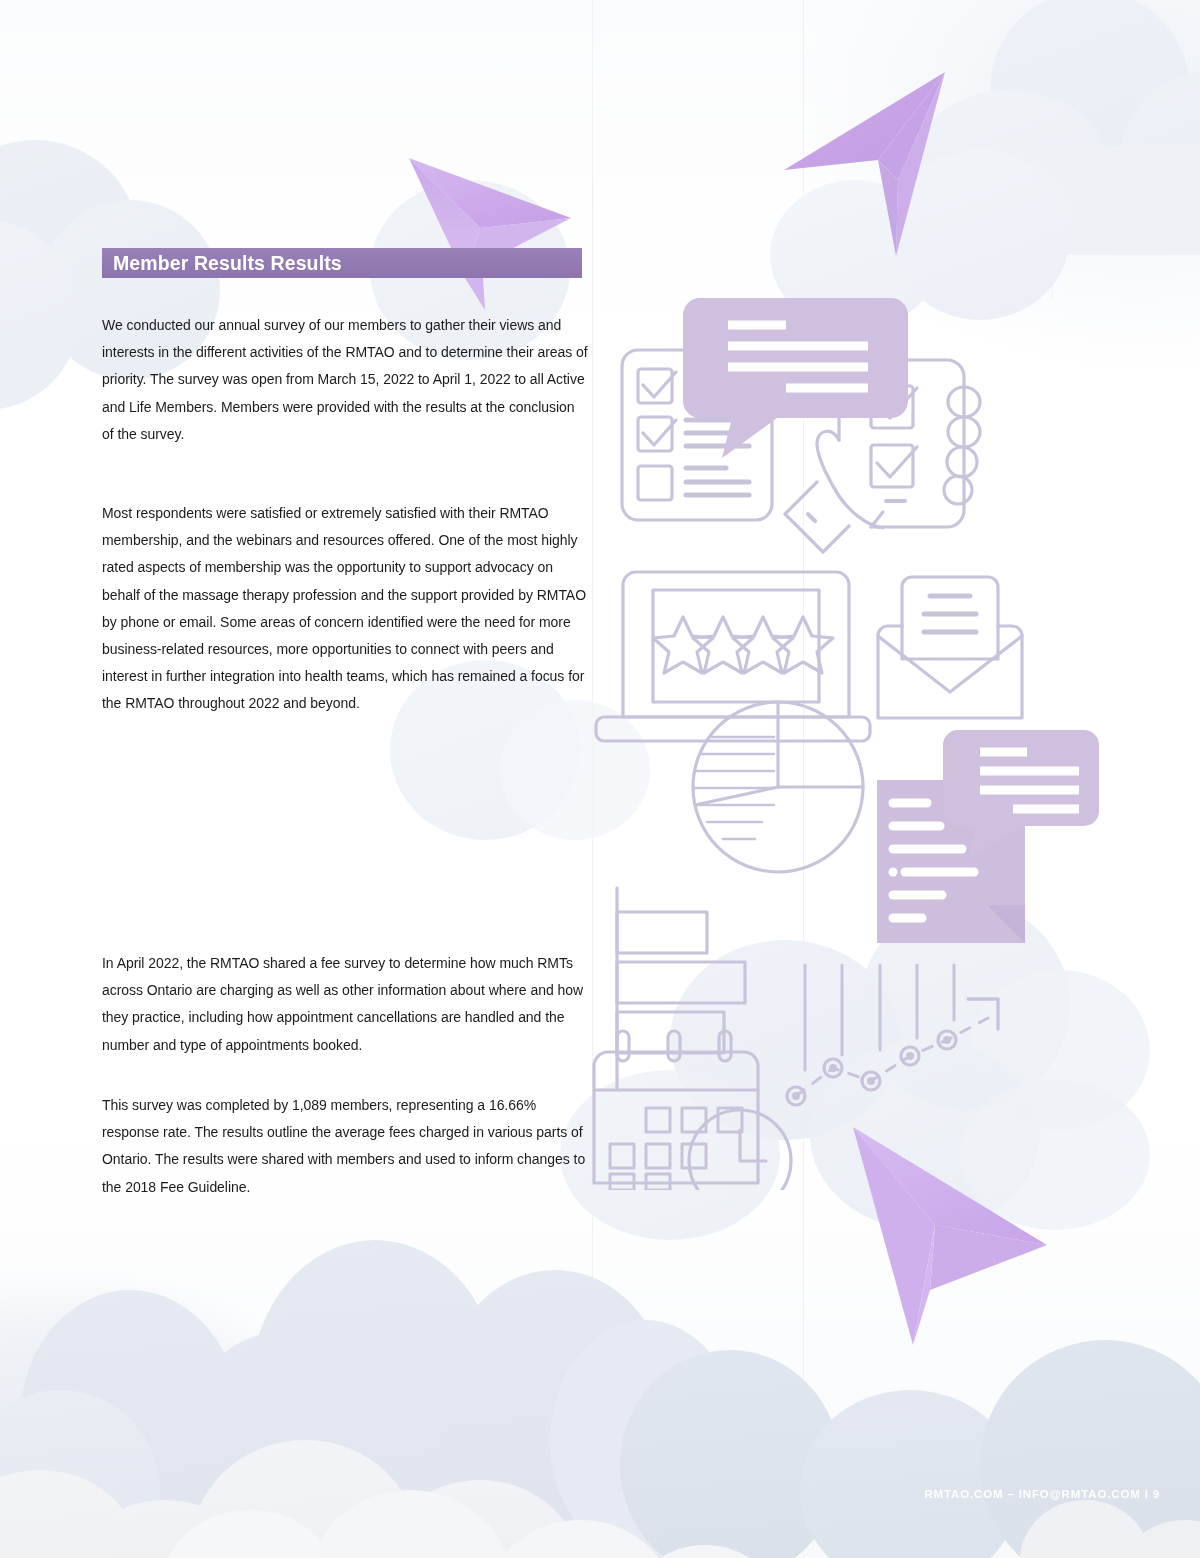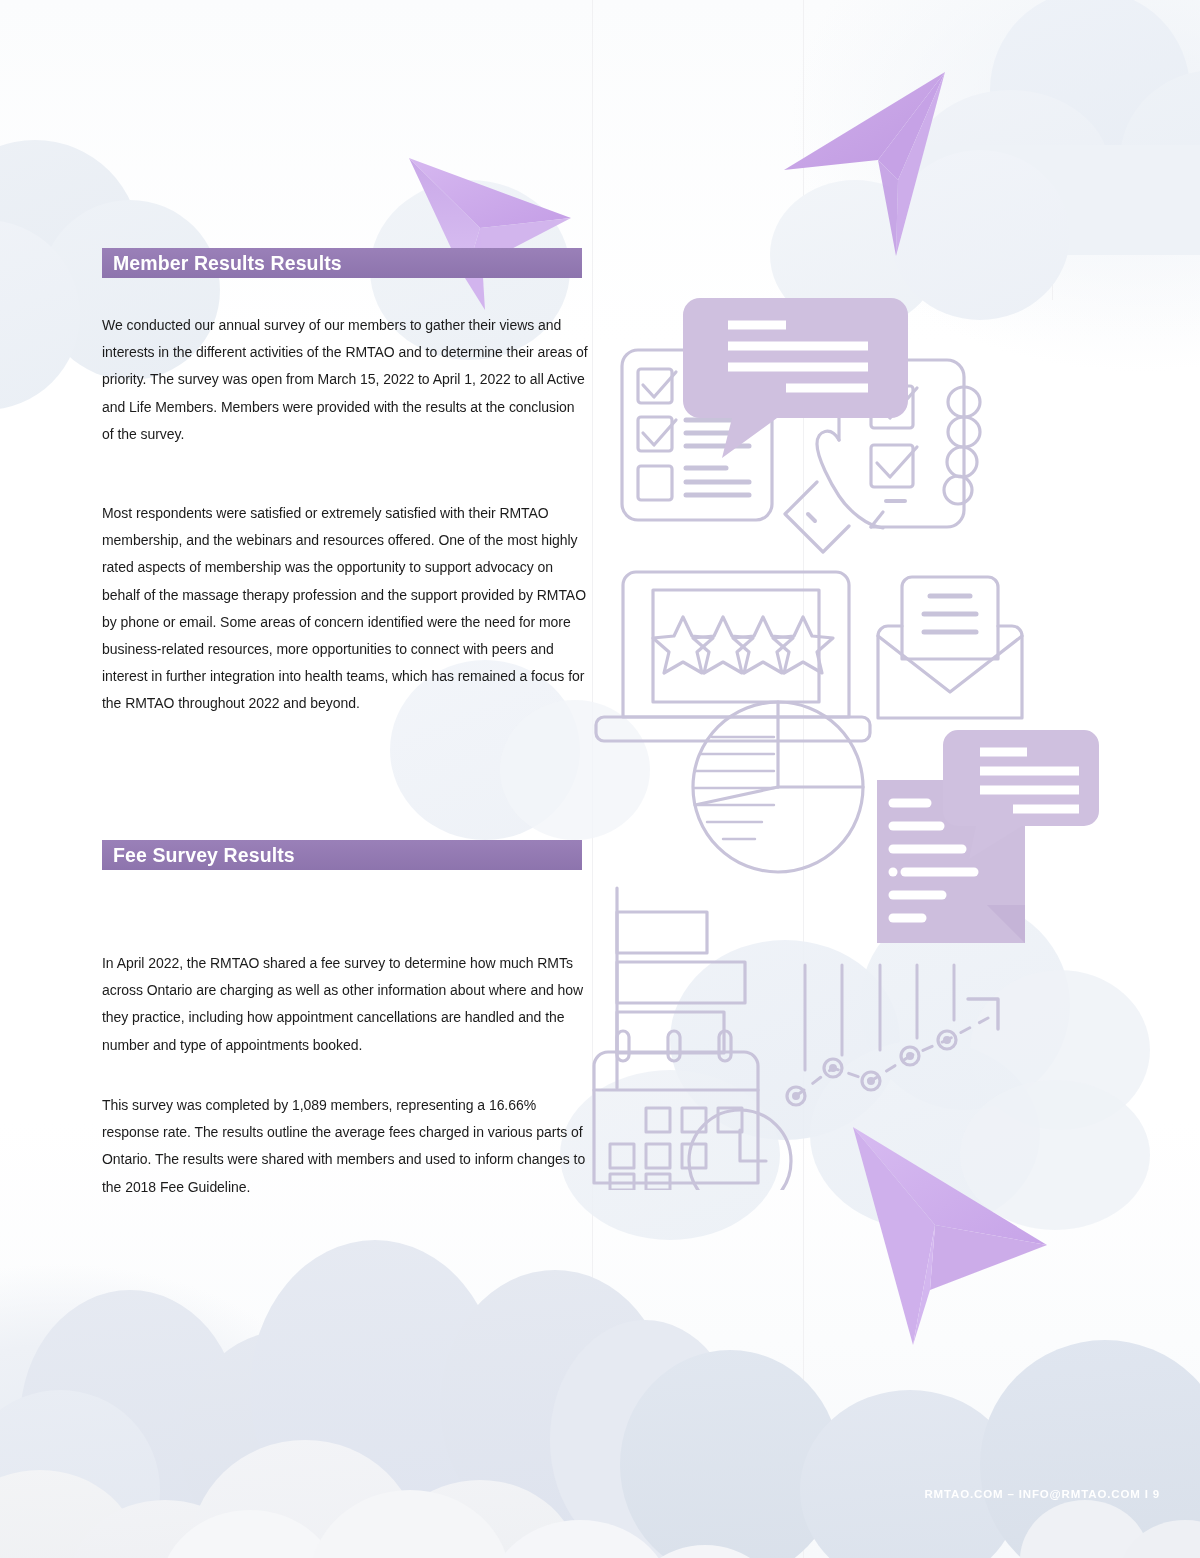"Fee Survey Results" div.barhead { html: <div> <span>Fee Survey Results</span> </div> -> none }
